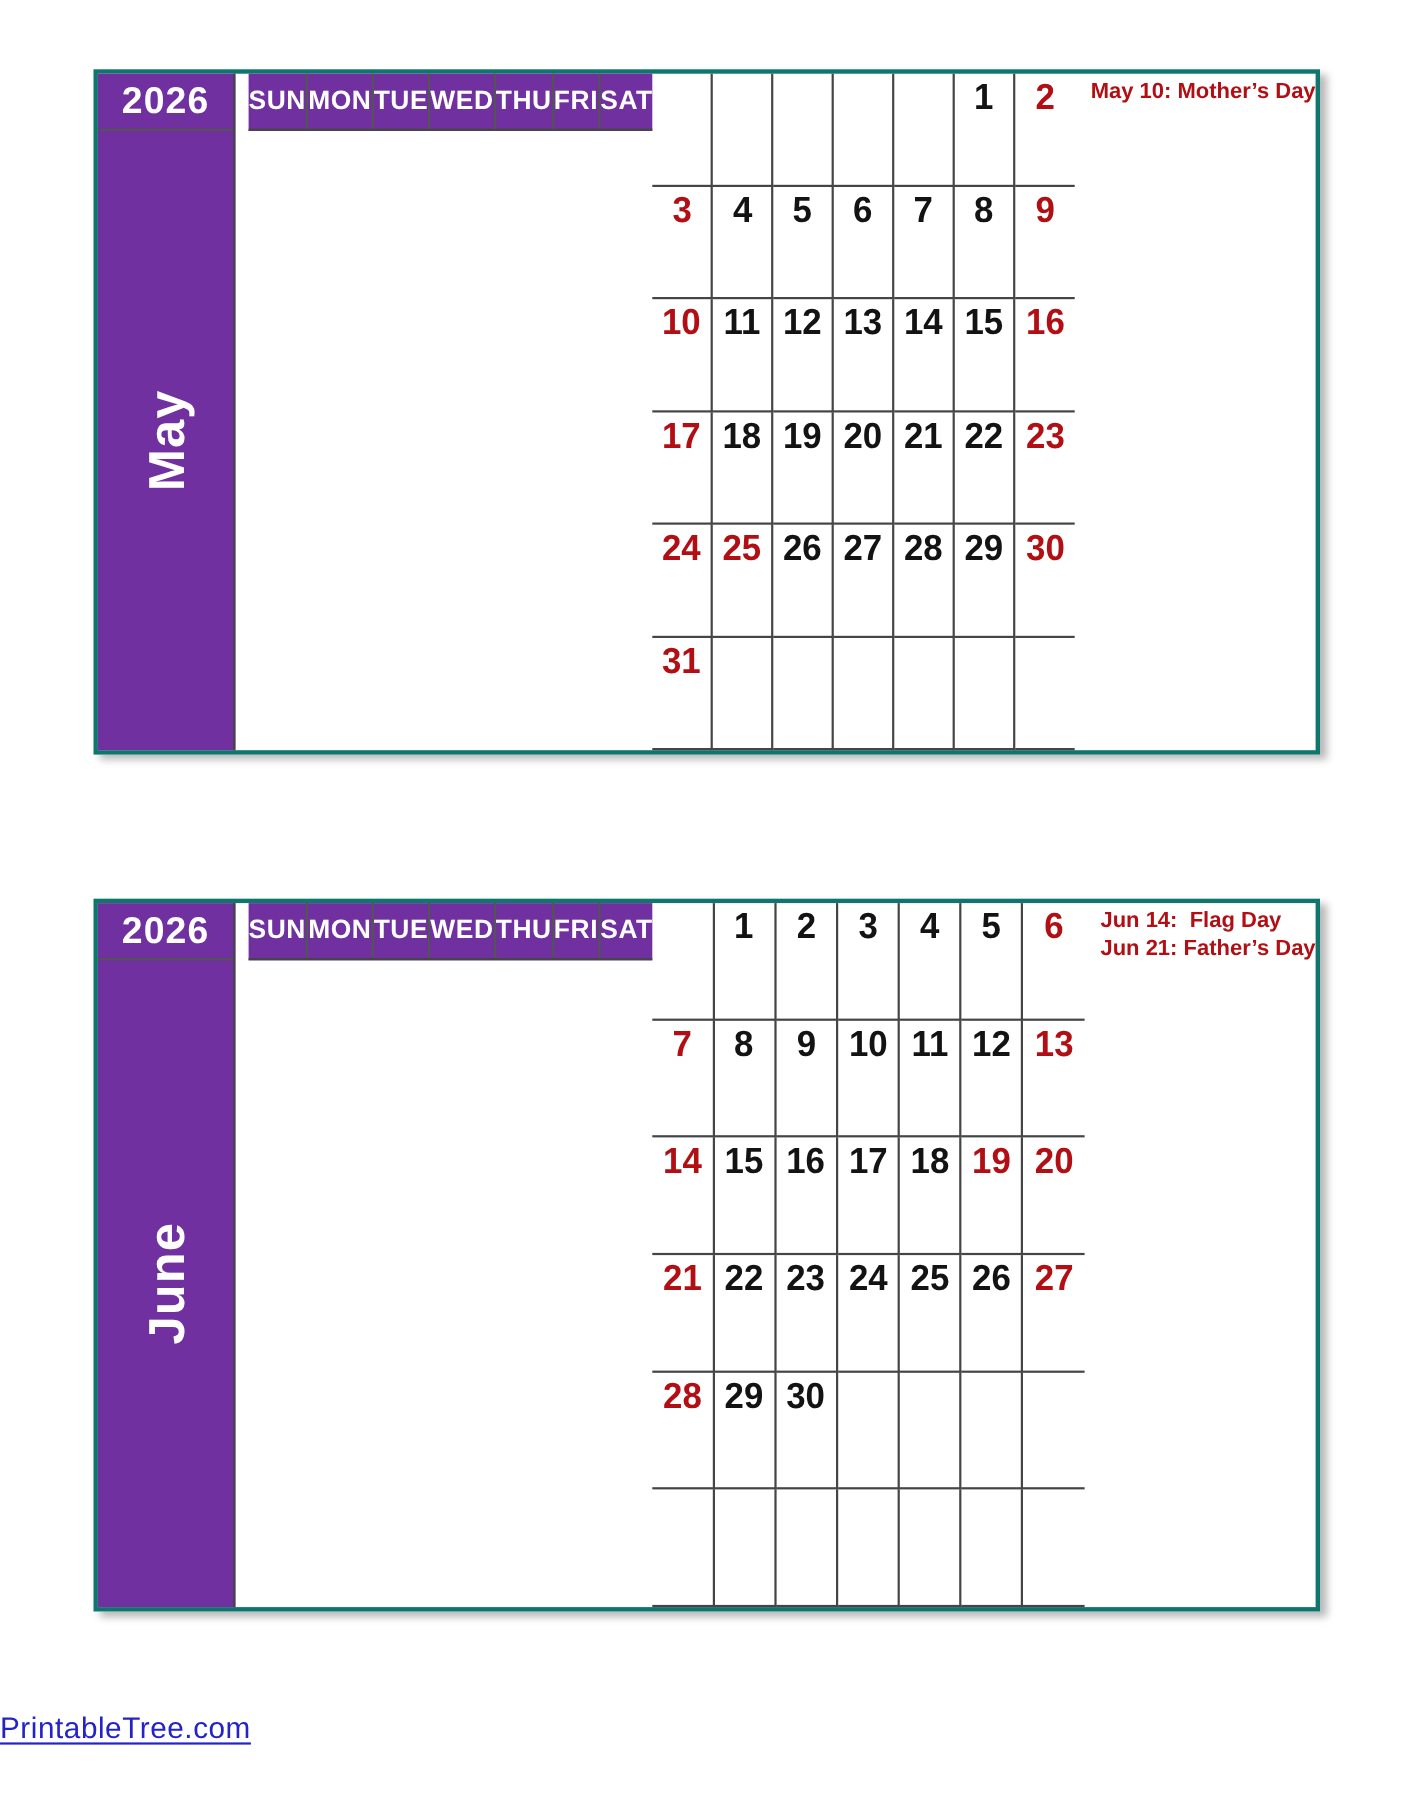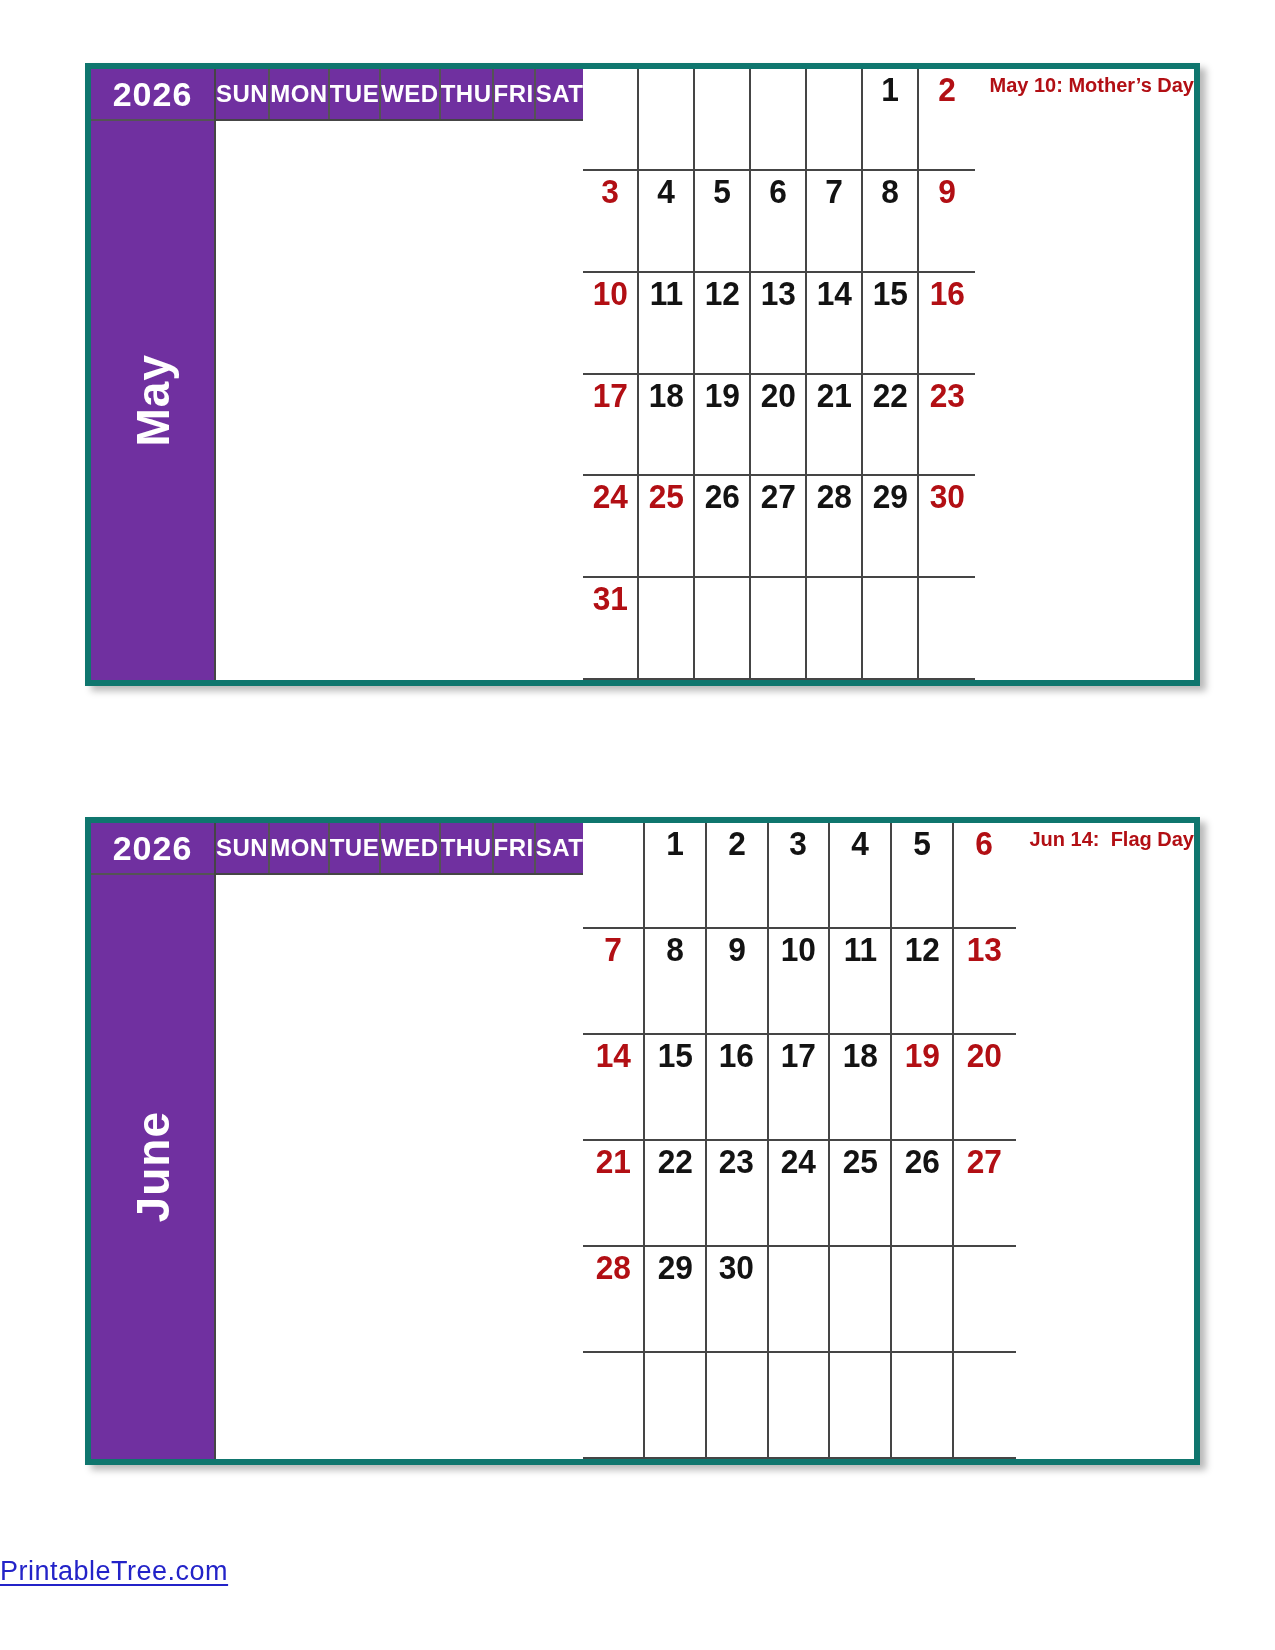"2026" .calendar { border: 6px solid #0f766e -> 4px solid #0f766e; gap: none -> 12px }
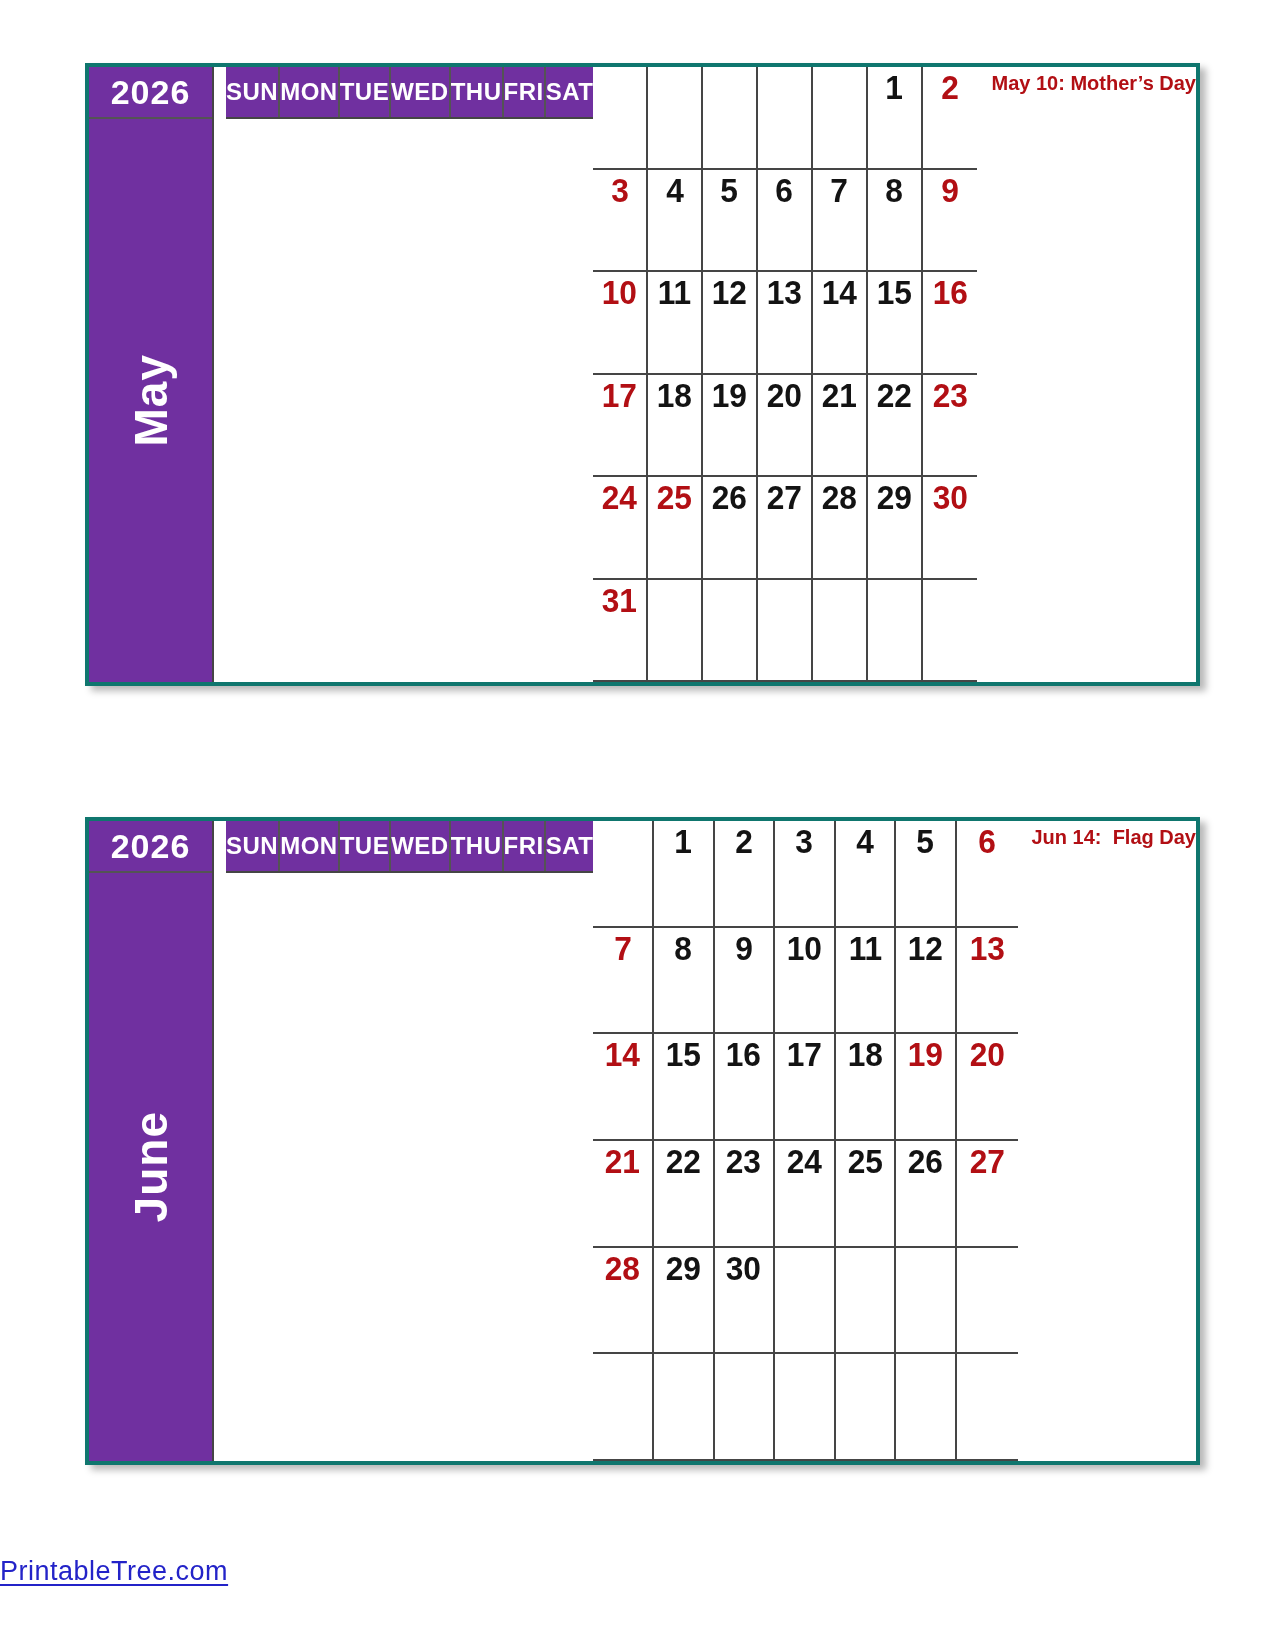"Jun 21: Father’s Day" div.note-line { html: none -> <div>Jun 21: Father’s Day</div> }
